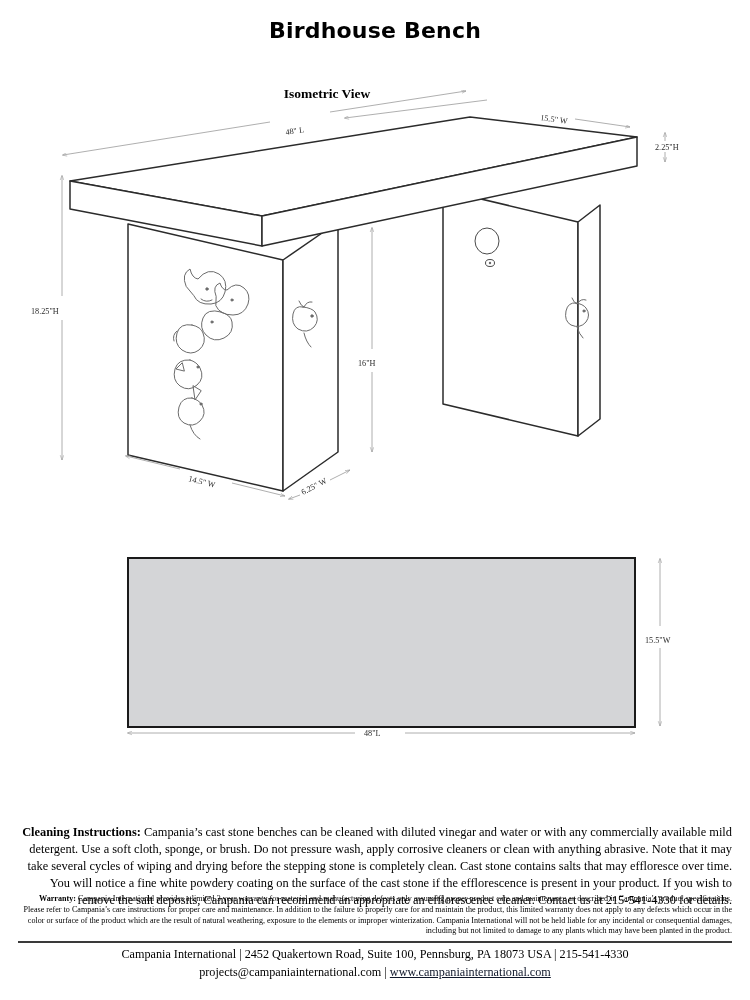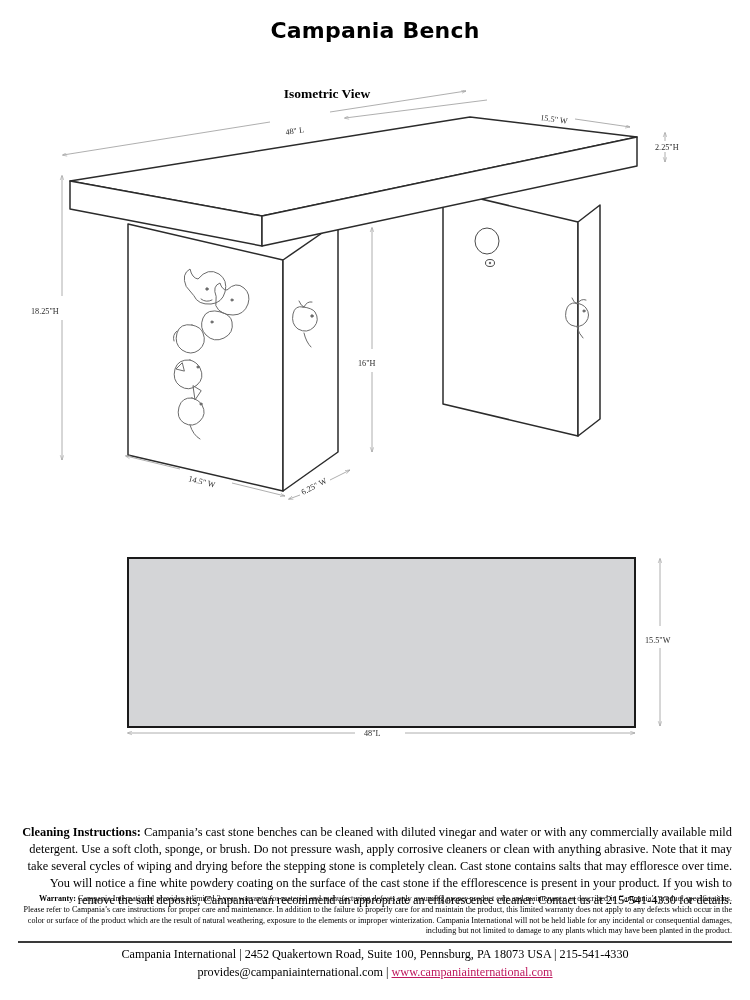"Campania Bench" div.title { text: Campania -> Birdhouse }
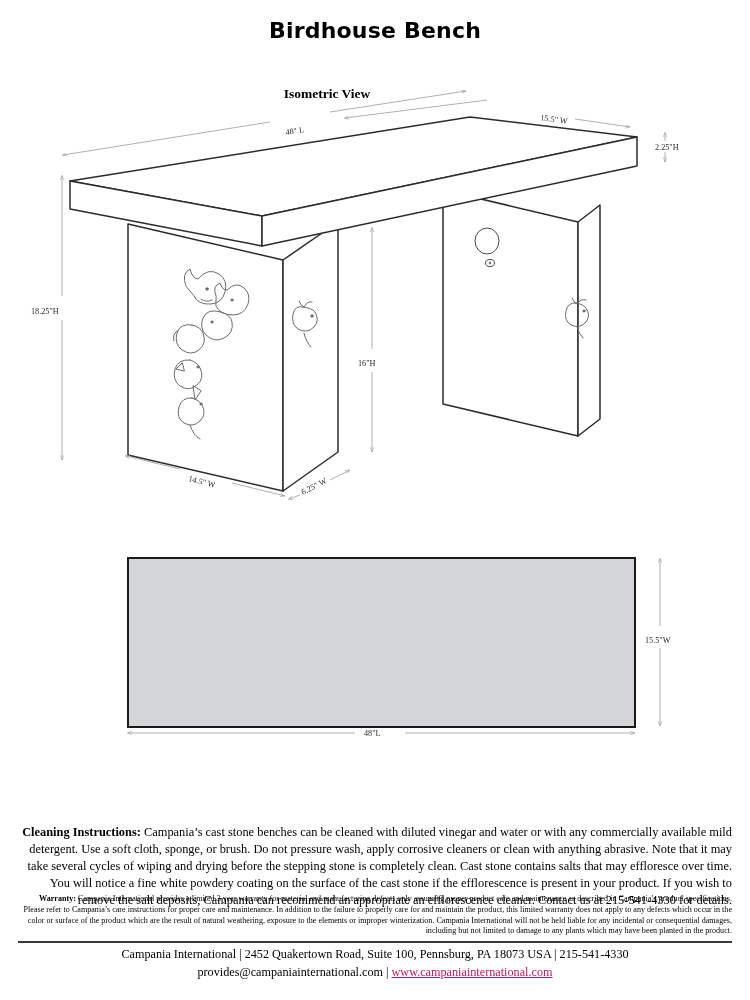"provides@campaniainternational.com" span { text: provides@campaniainternational.com -> projects@campaniainternational.com }
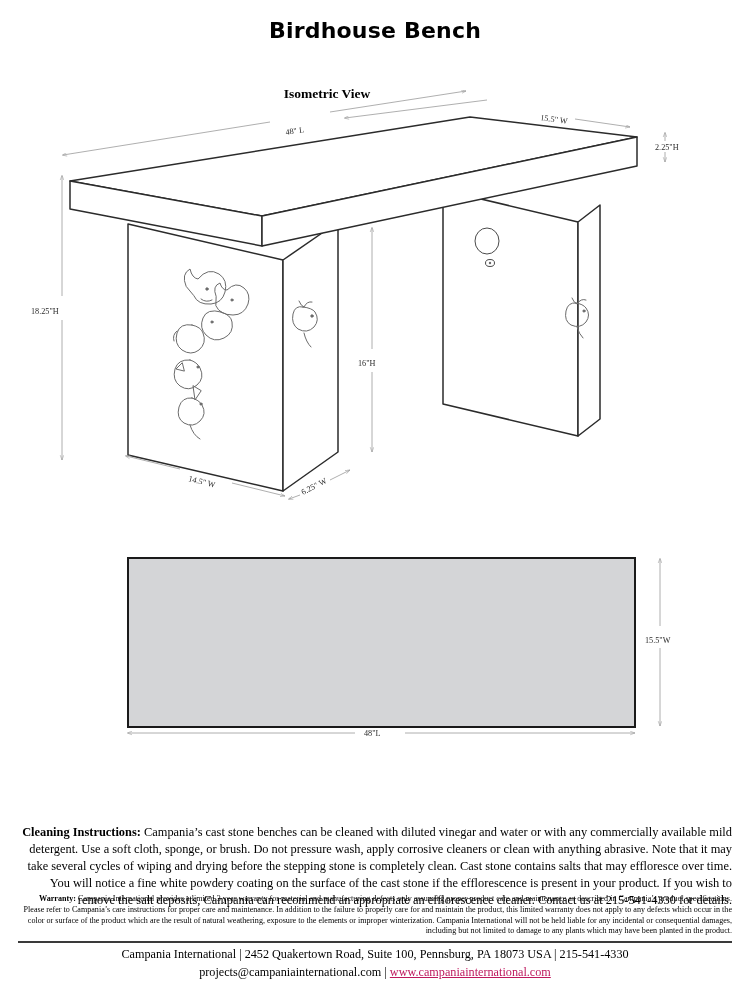"www.campaniainternational.com" .footer a, .footer .url { color: #be185d -> #0f172a }
